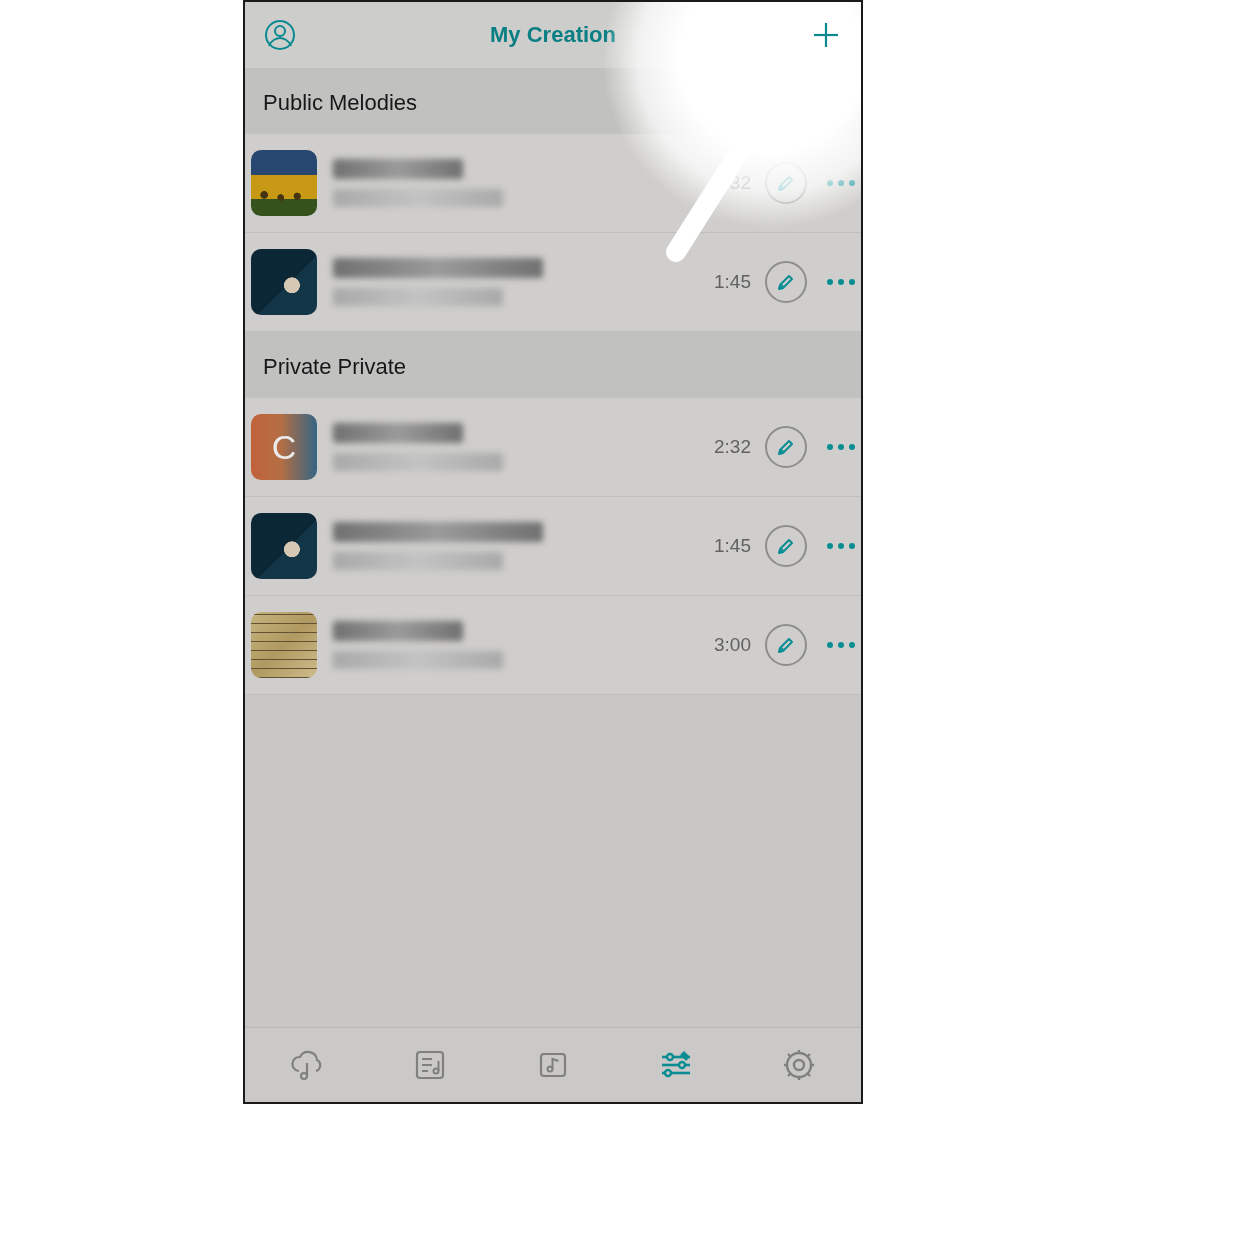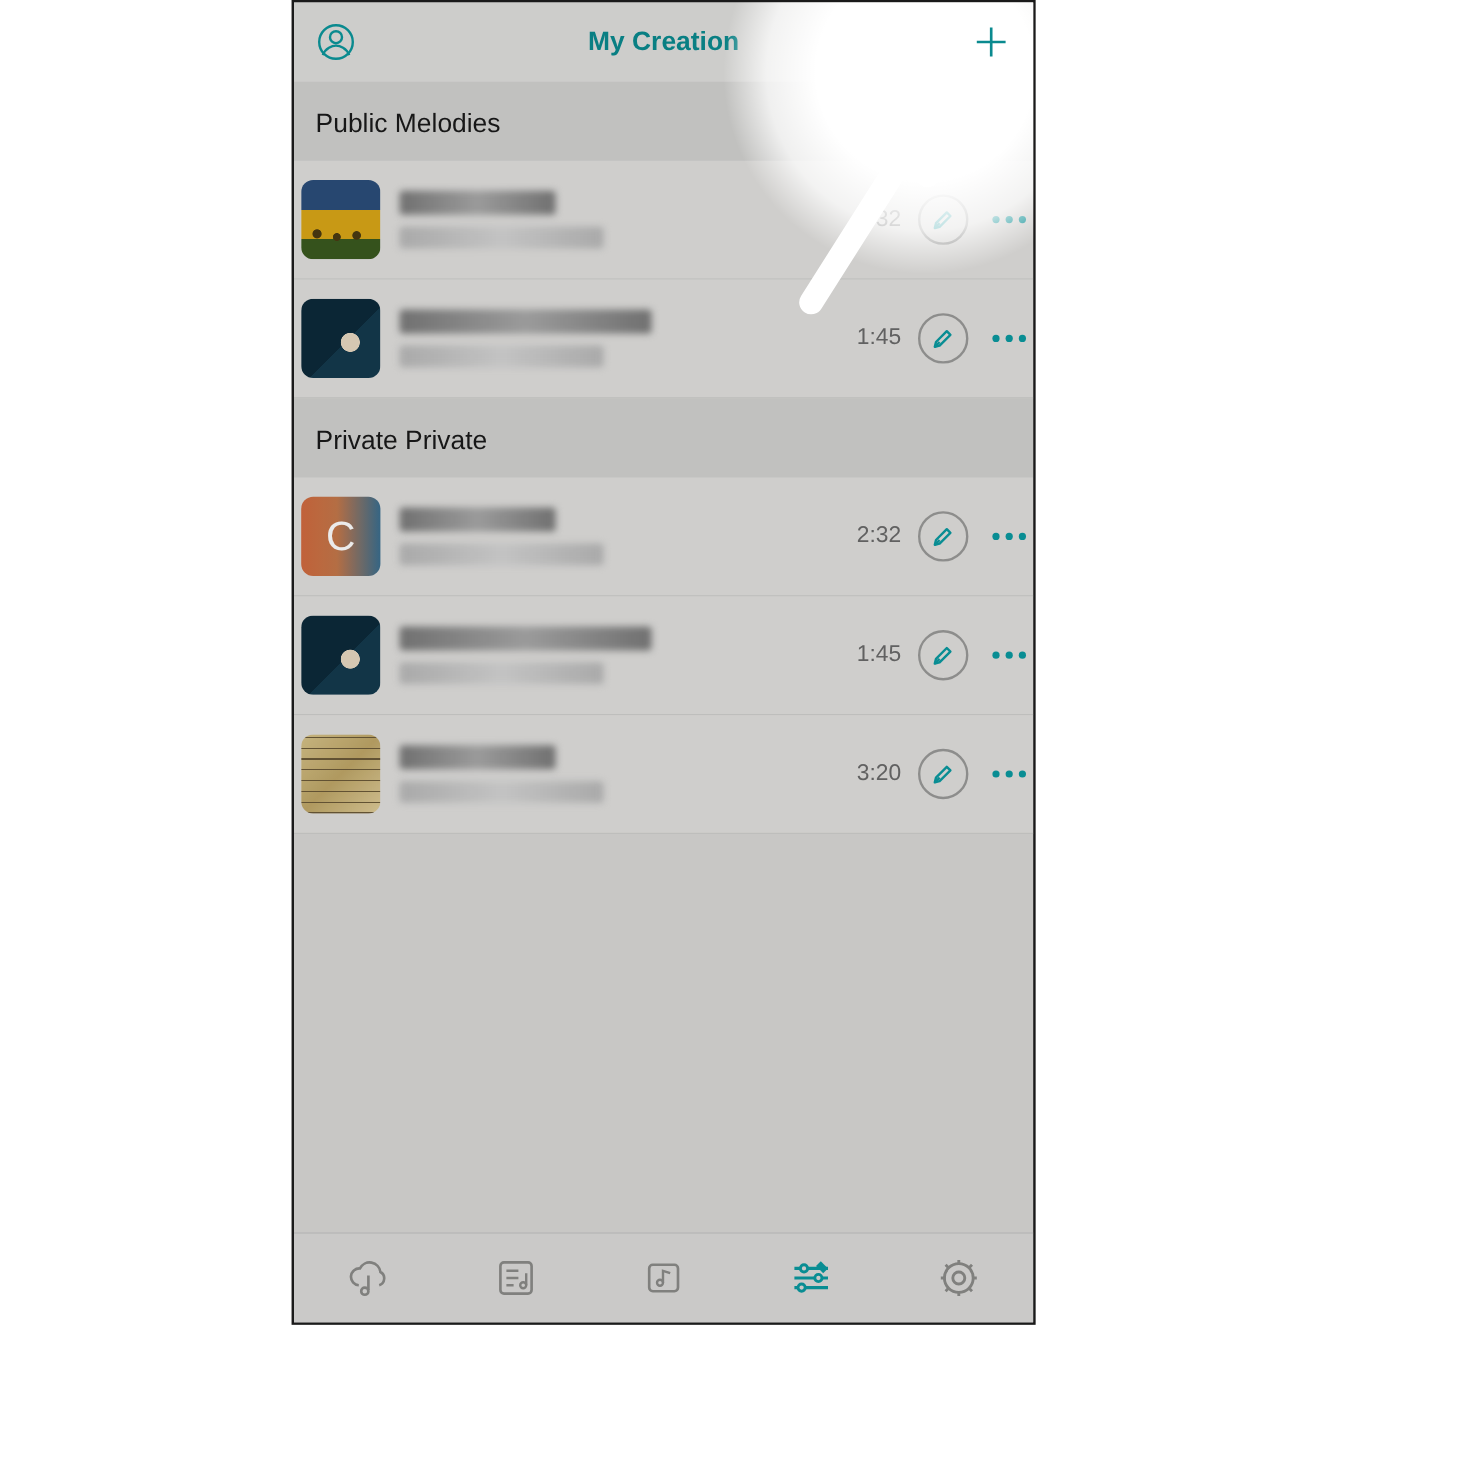"3:20" div.dur { text: 3:20 -> 3:00 }
